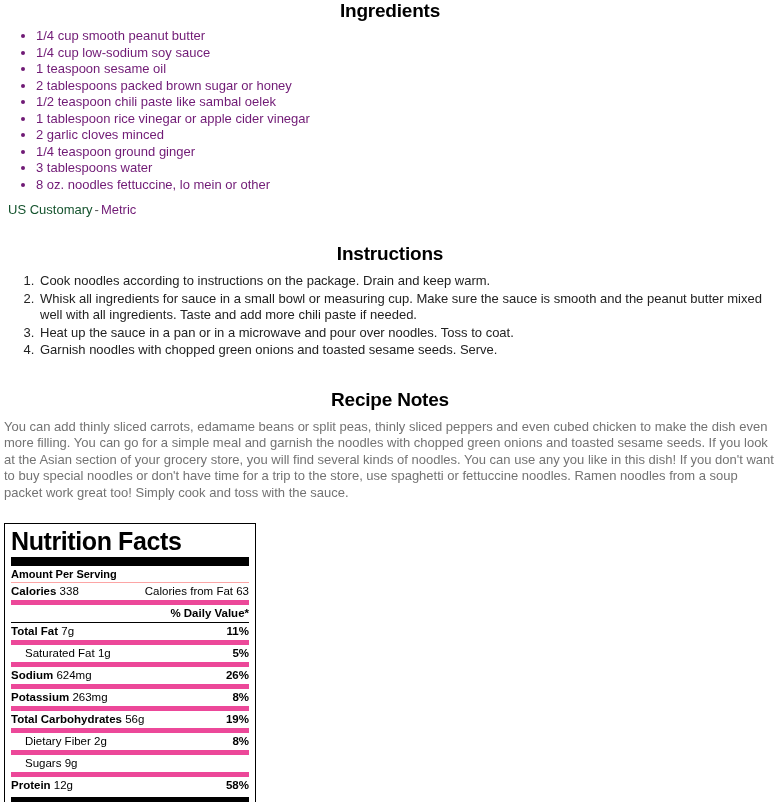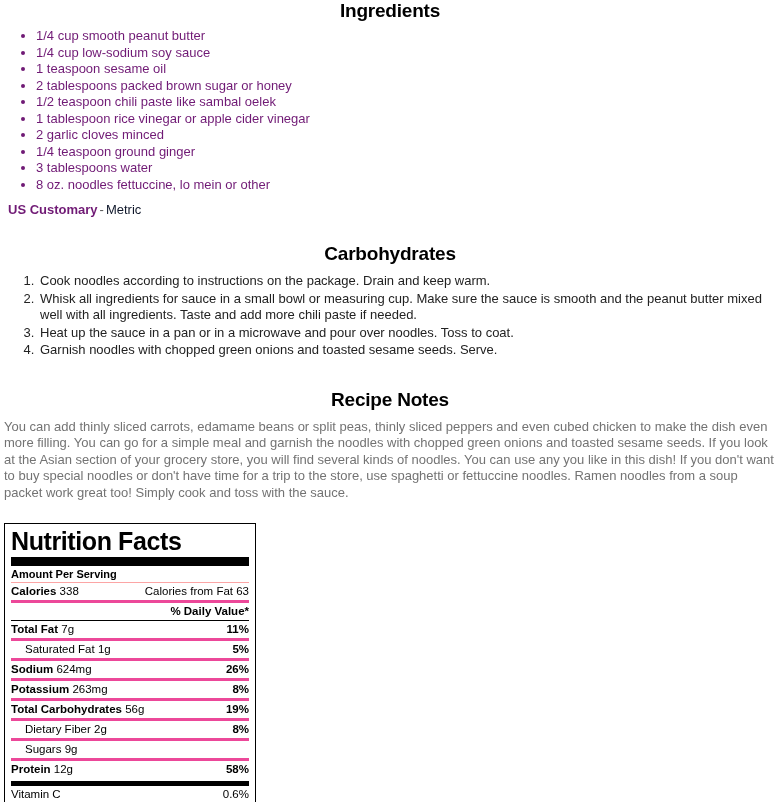"US Customary" .unit-active { color: #701a75 -> #14532d; font-weight: bold -> normal }
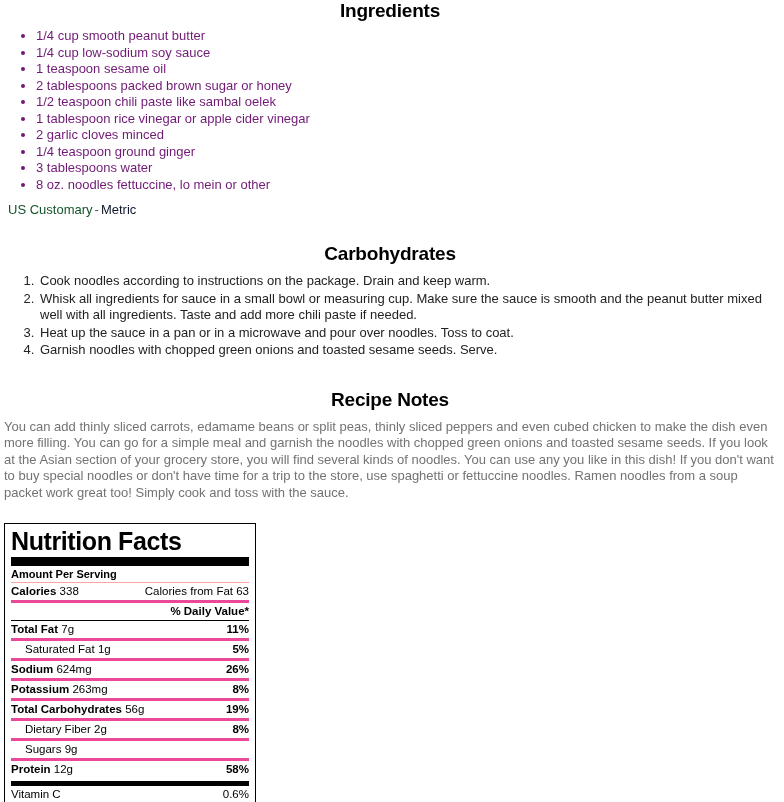"Metric" .unit-other { color: #0f172a -> #701a75 }
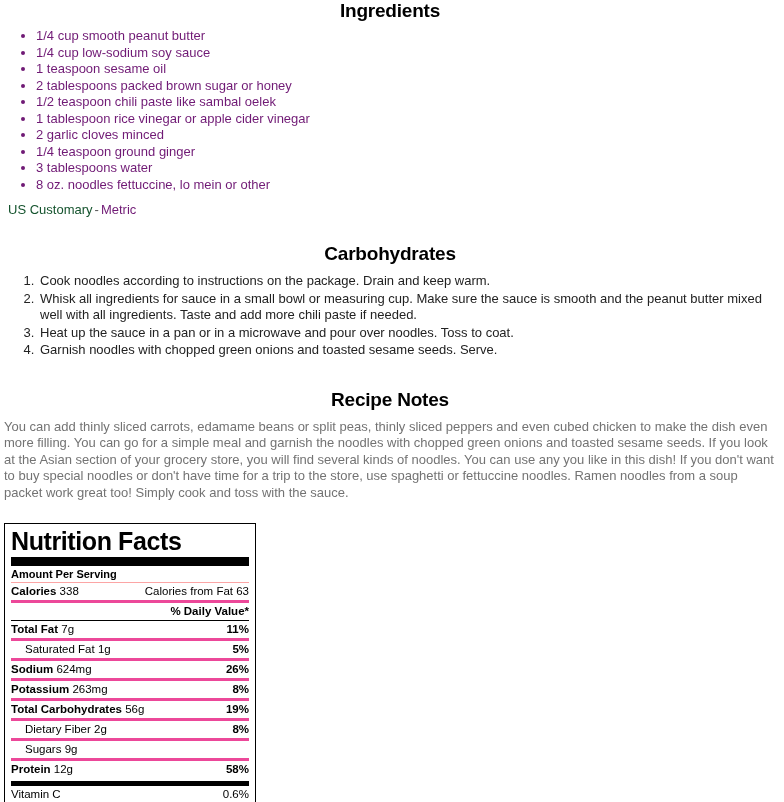"Carbohydrates" h2.section-title { text: Carbohydrates -> Instructions }
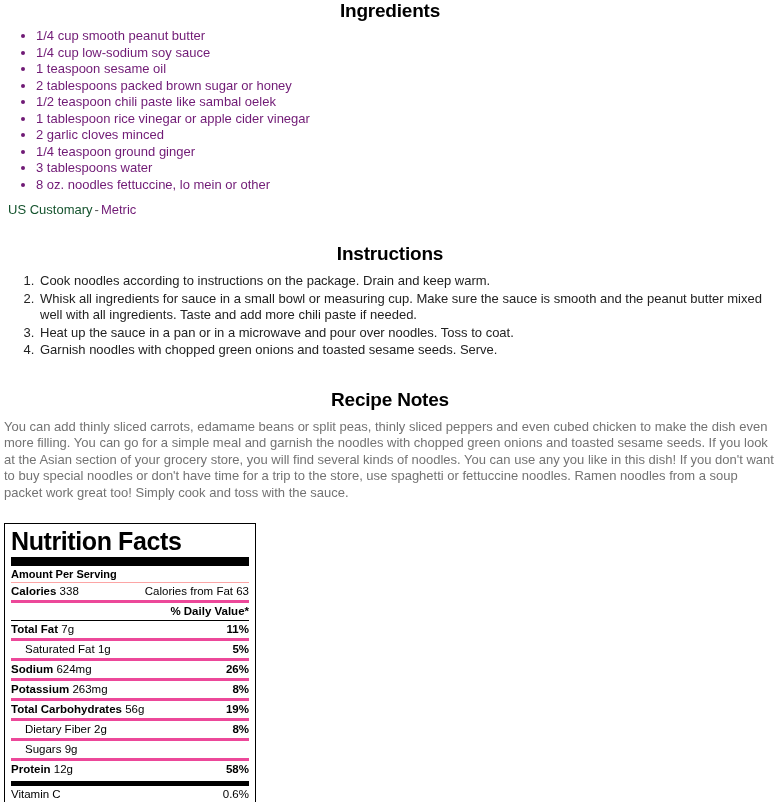"Calories 338" .nf-row { border-bottom: 3px solid #ec4899 -> 5px solid #ec4899 }
